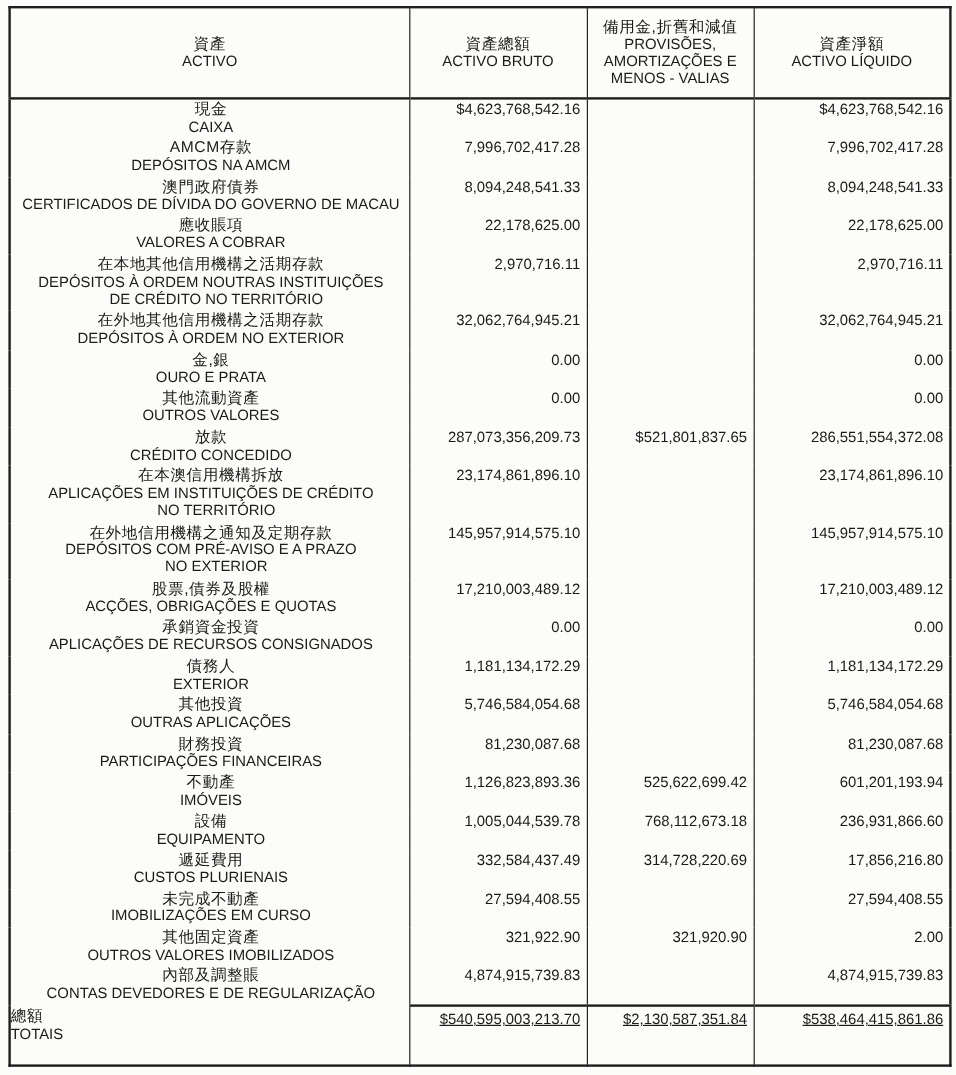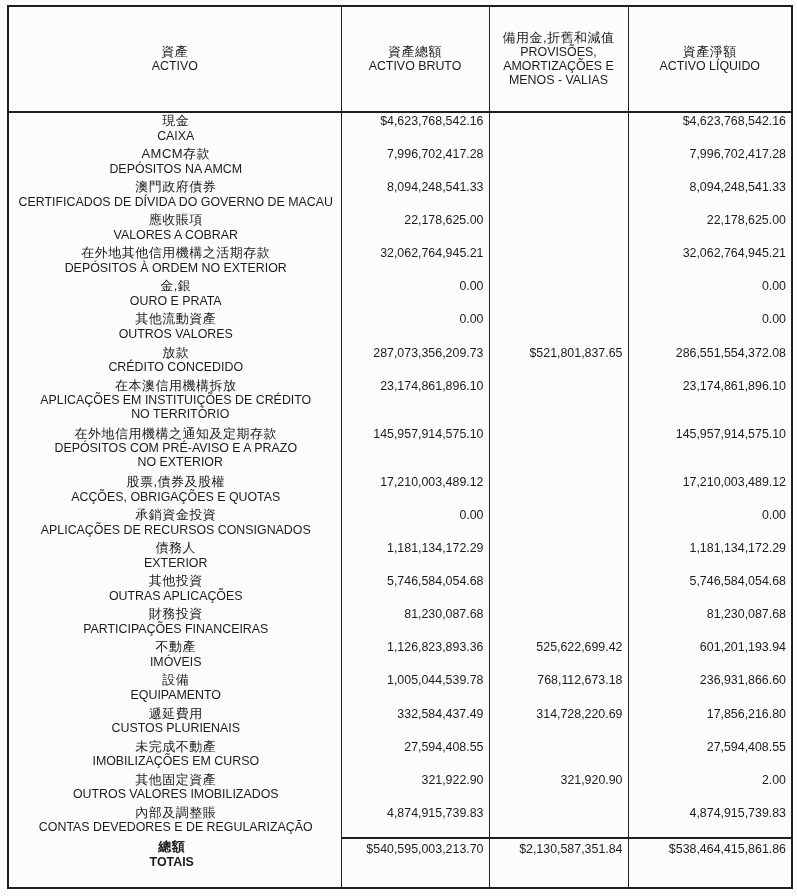"備用金,折舊和減值" thead th { height: 106px -> 76px }
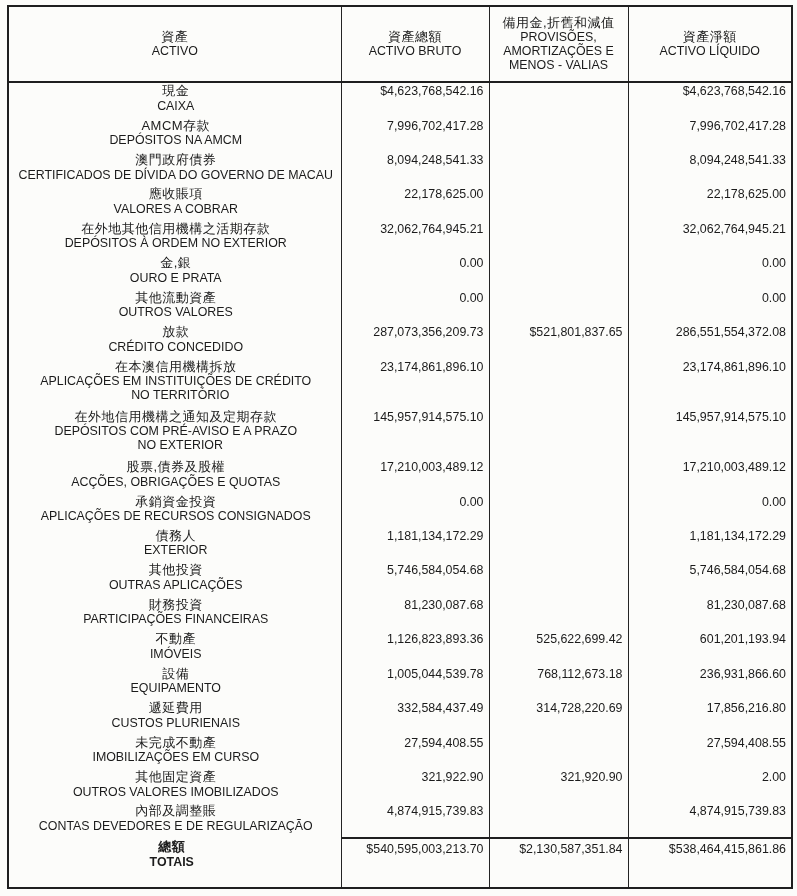"在本地其他信用機構之活期存款" tr { html: none -> <tr> <td> <div>在本地其他信用機構之活期存款</div> <div>DEPÓSITOS À ORDEM NOUTRAS INSTITUIÇÕES</div> <div>DE CRÉDITO NO TERRITÓRIO</div> </td> <td>2,970,716.11</td> <td></td> <td>2,970,716.11</td> </tr> }
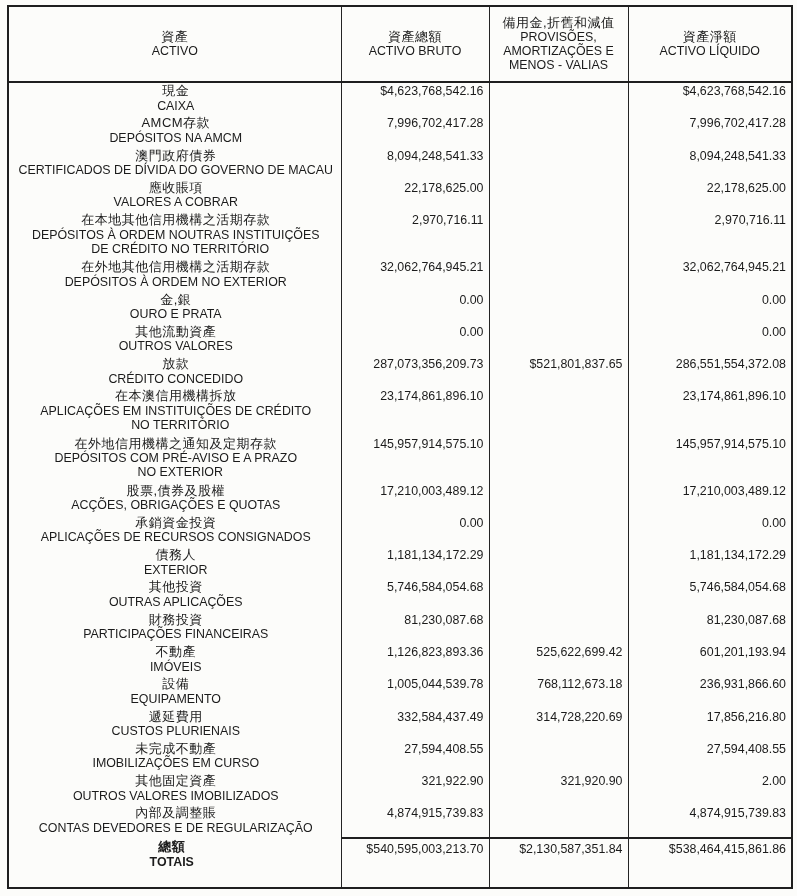"總額" tfoot td.totals-label { font-weight: bold -> none; text-align: center -> left }
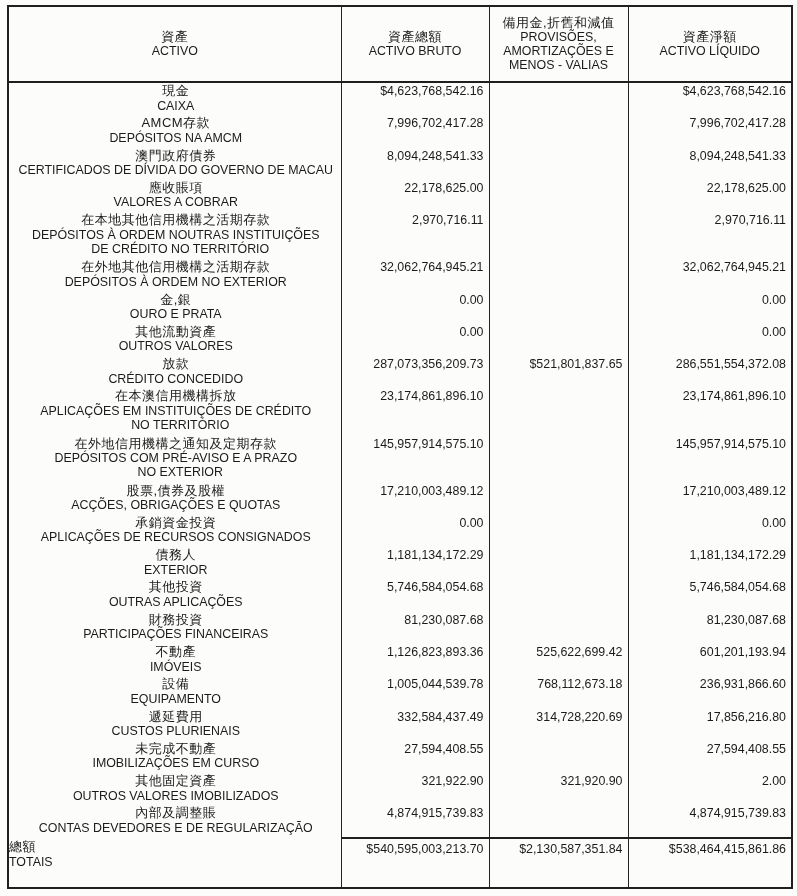"$540,595,003,213.70" tfoot td.num { text-decoration: none -> underline }
